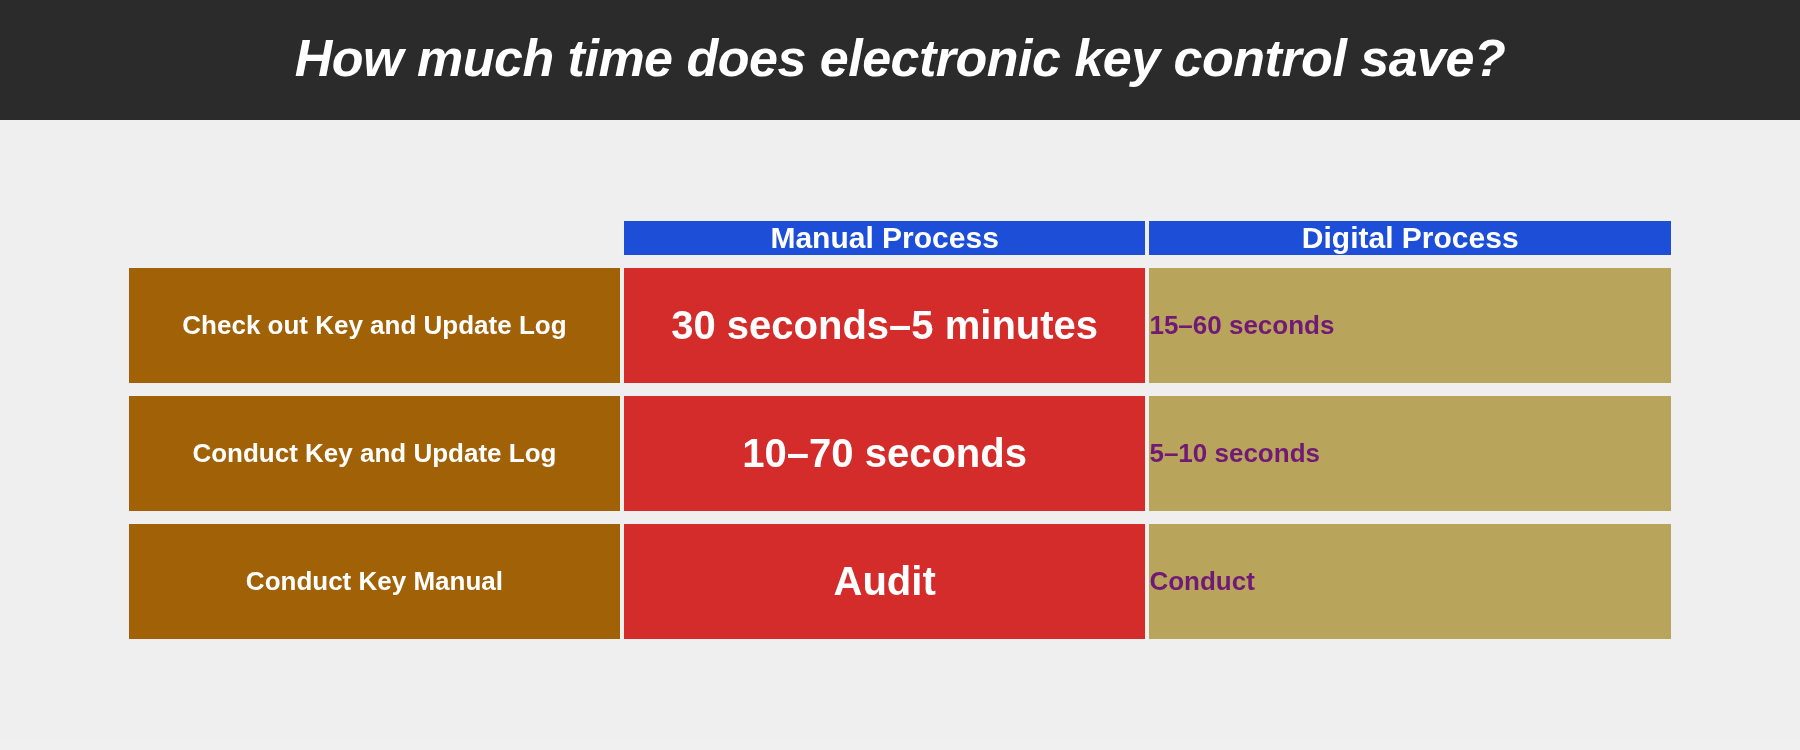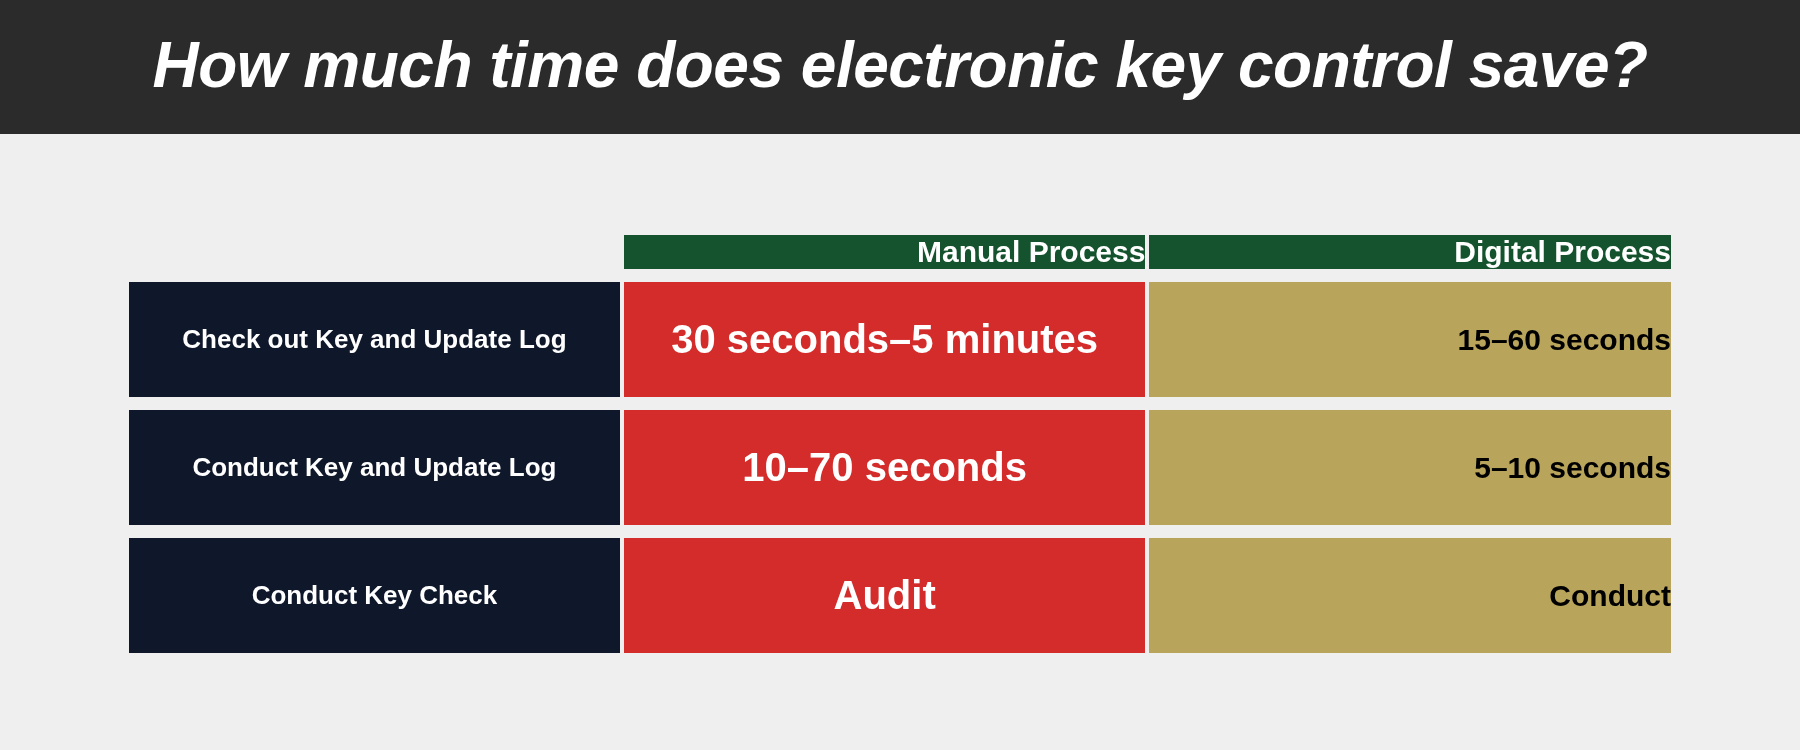"How much time does electronic" .header-title { font-size: 64px -> 52px }
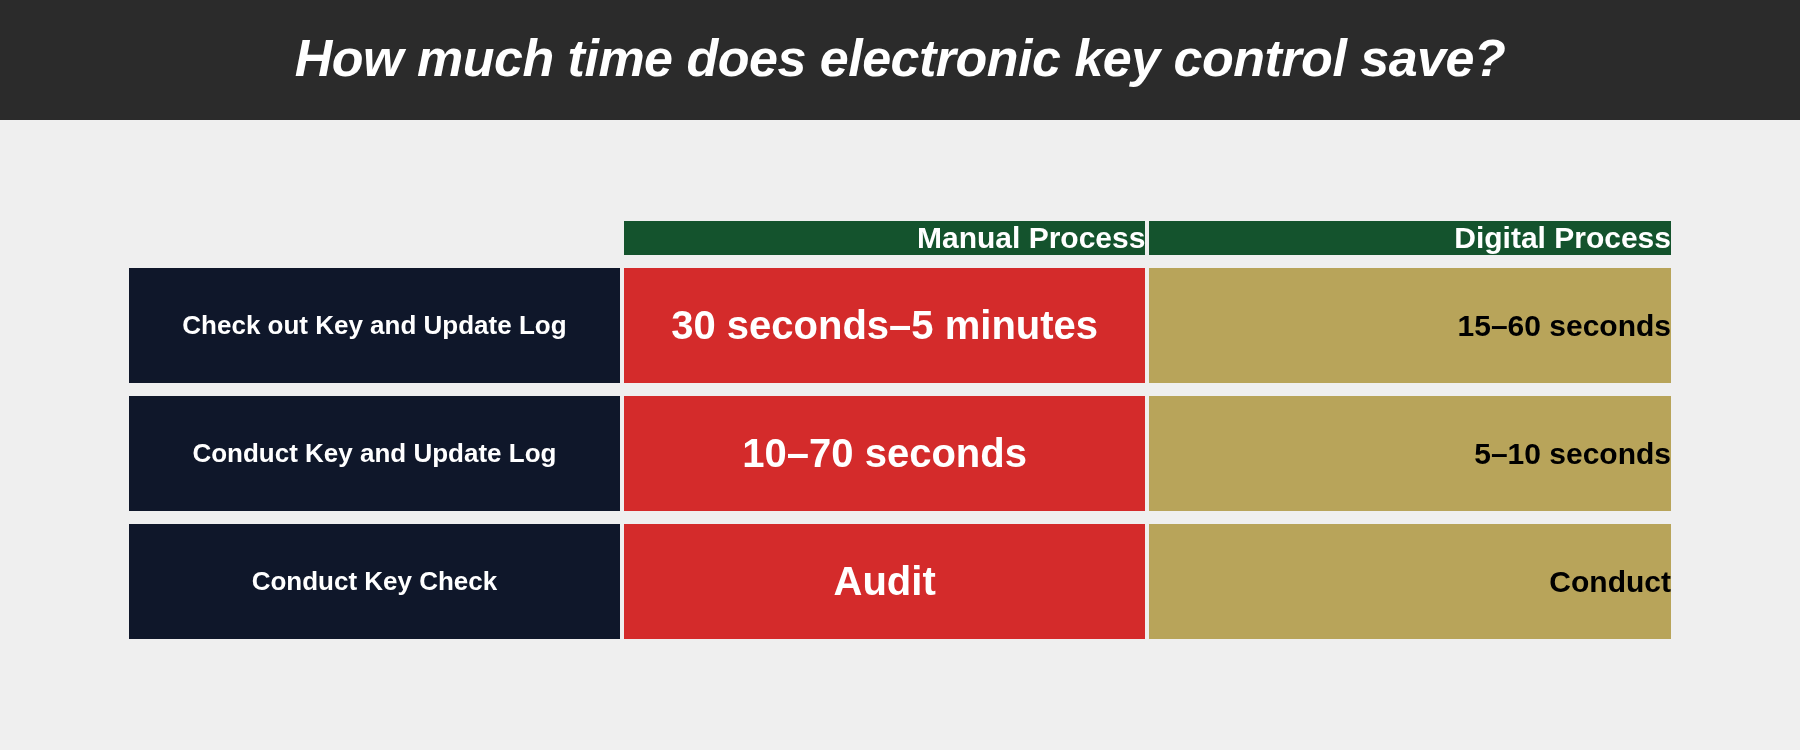"Manual Process" .col-header-cell { background: #14532d -> #1d4ed8; text-align: right -> center }
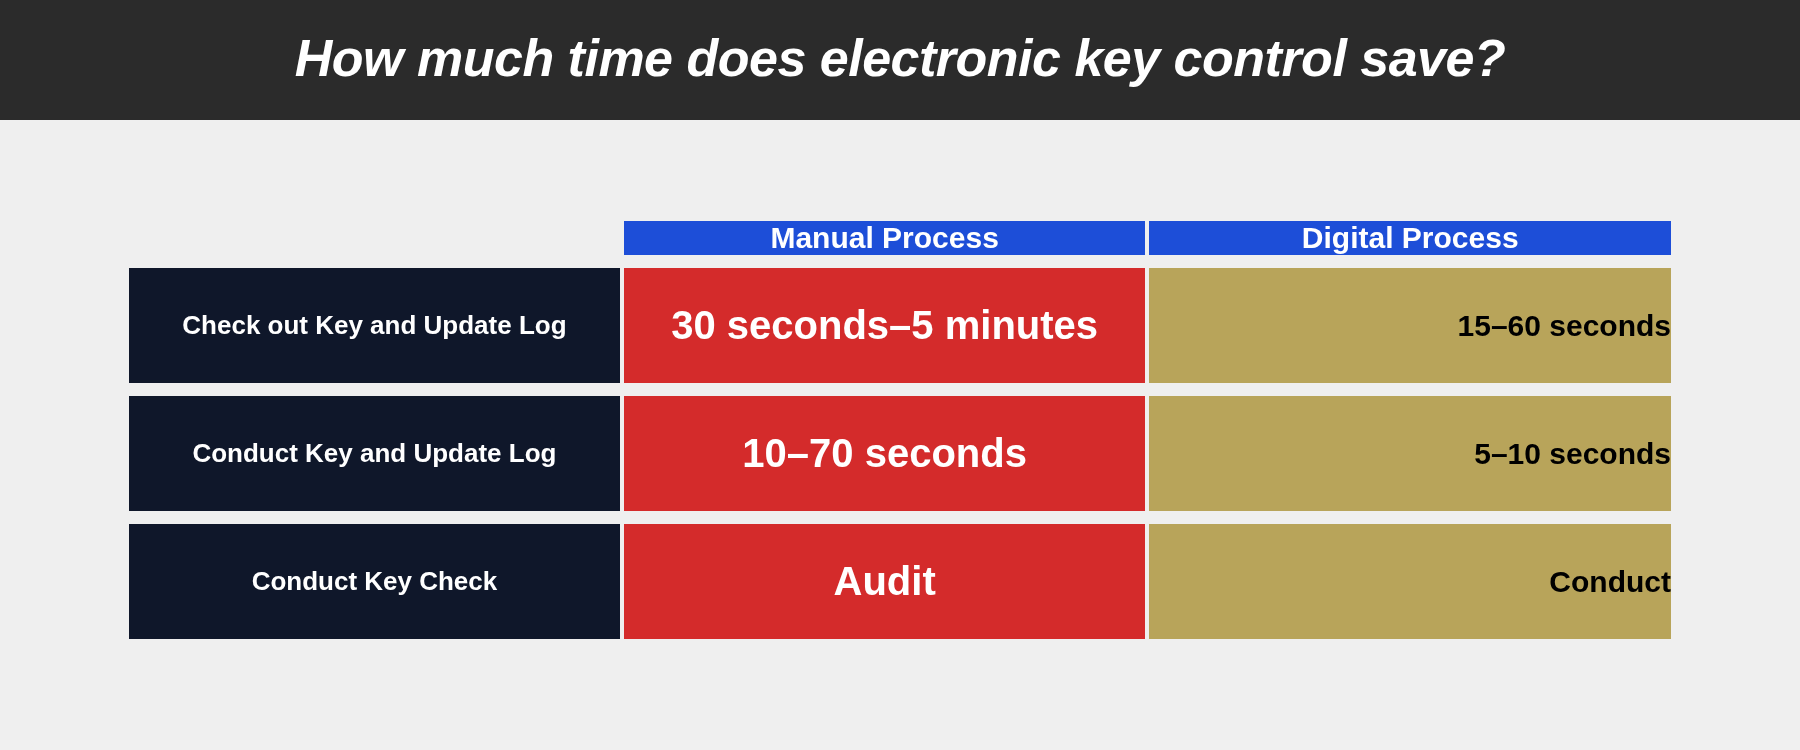"Check out Key and Update" .row-label { background: #0f172a -> #a16207 }
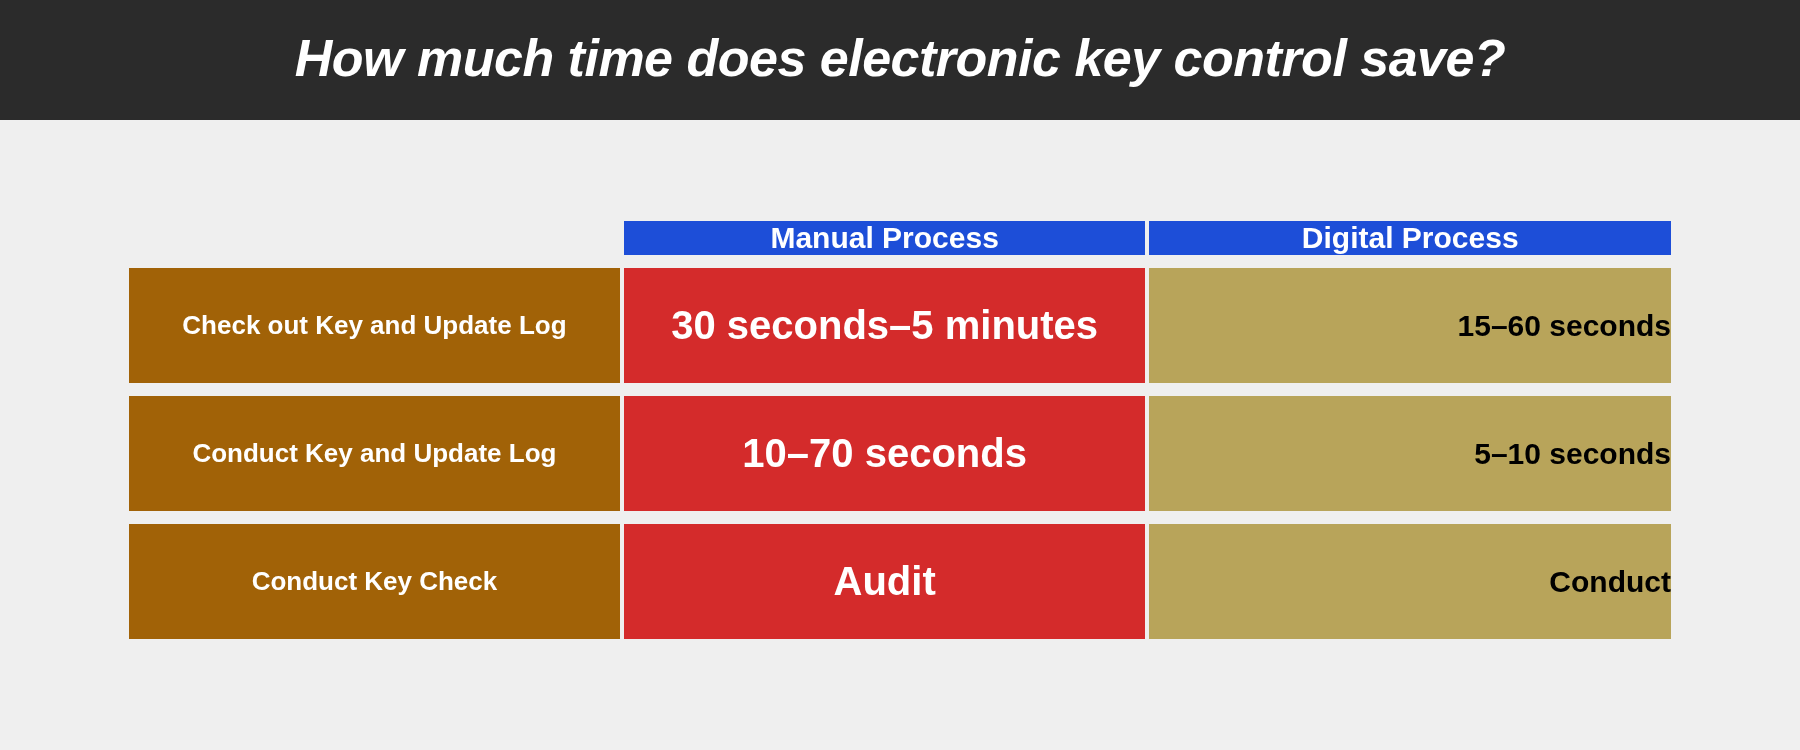"15–60 seconds" .digital-cell { color: #000000 -> #701a75; font-size: 30px -> 26px; text-align: right -> left }
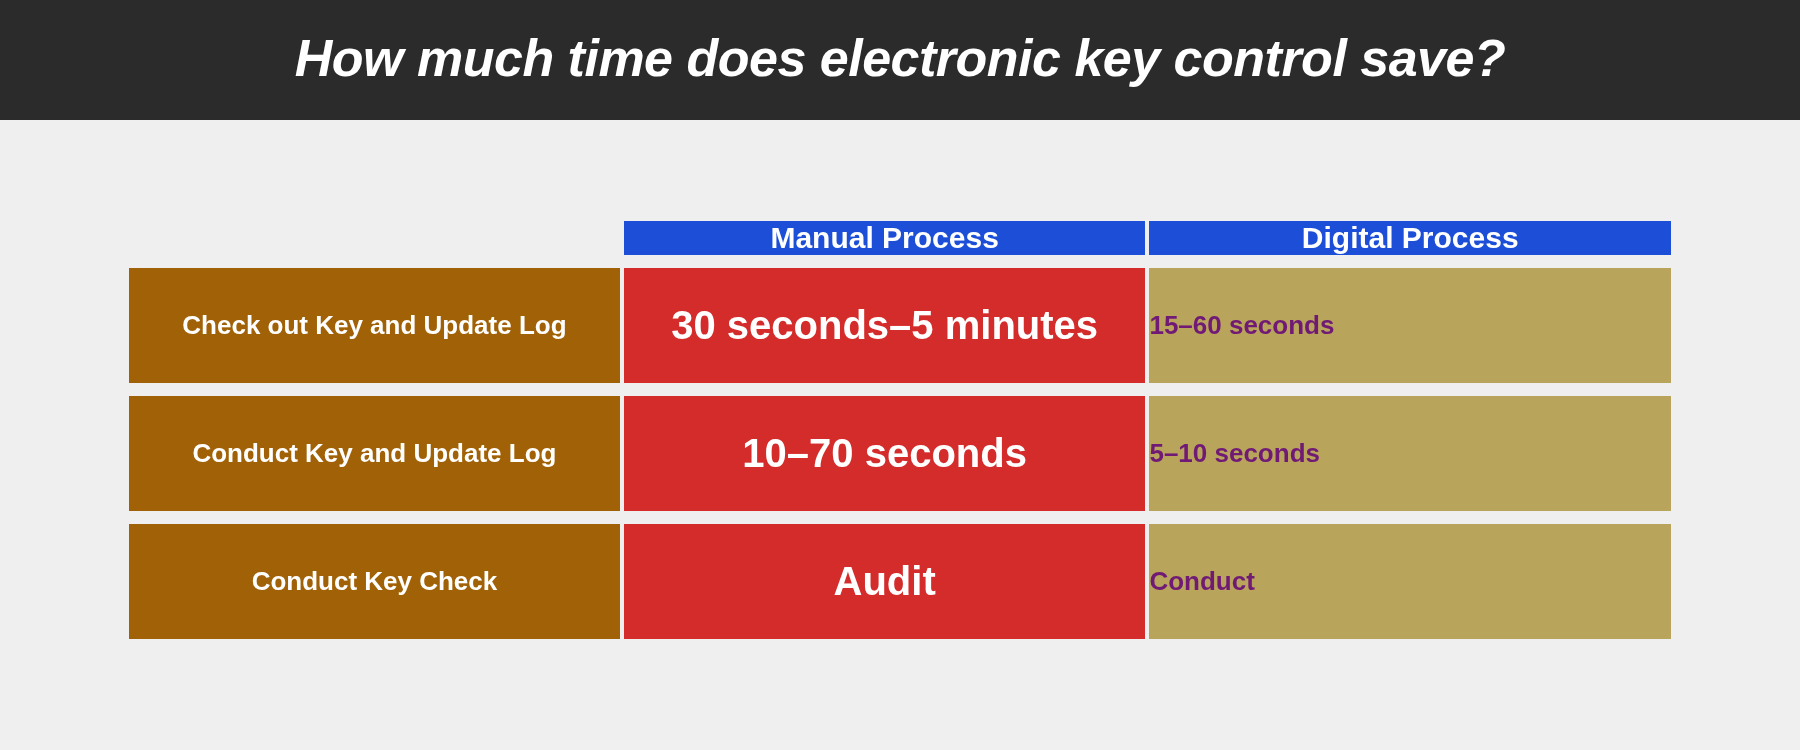"Conduct Key Check" td.row-label { text: Check -> Manual }
